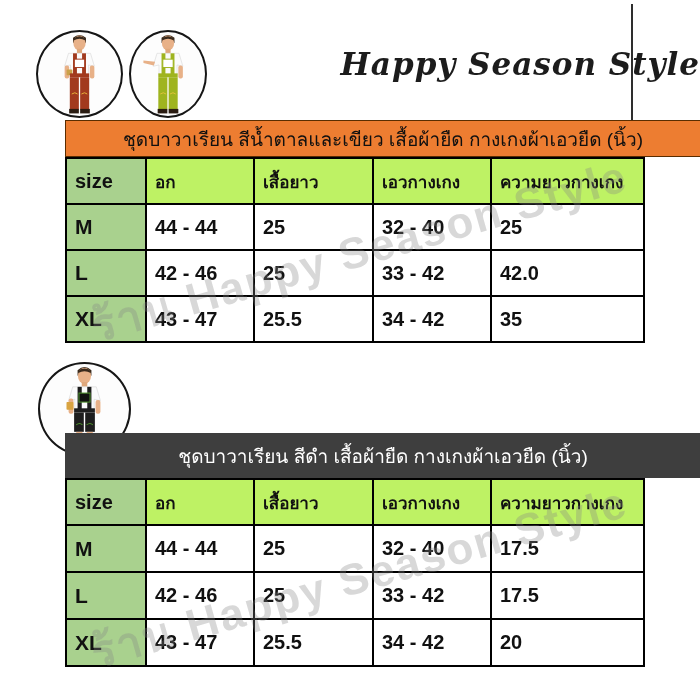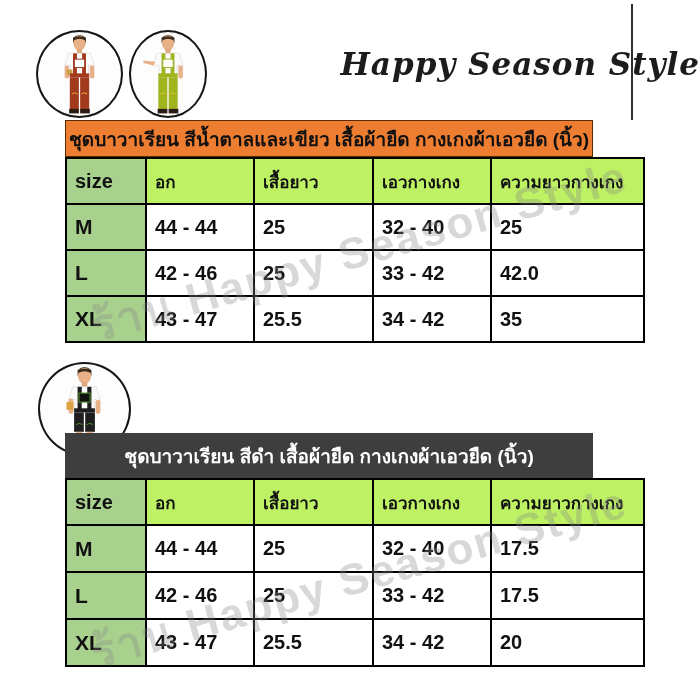"ชุดบาวาเรียน สีน้ำตาลและเขียว" .bar { font-weight: bold -> normal; width: 528px -> 636px }
